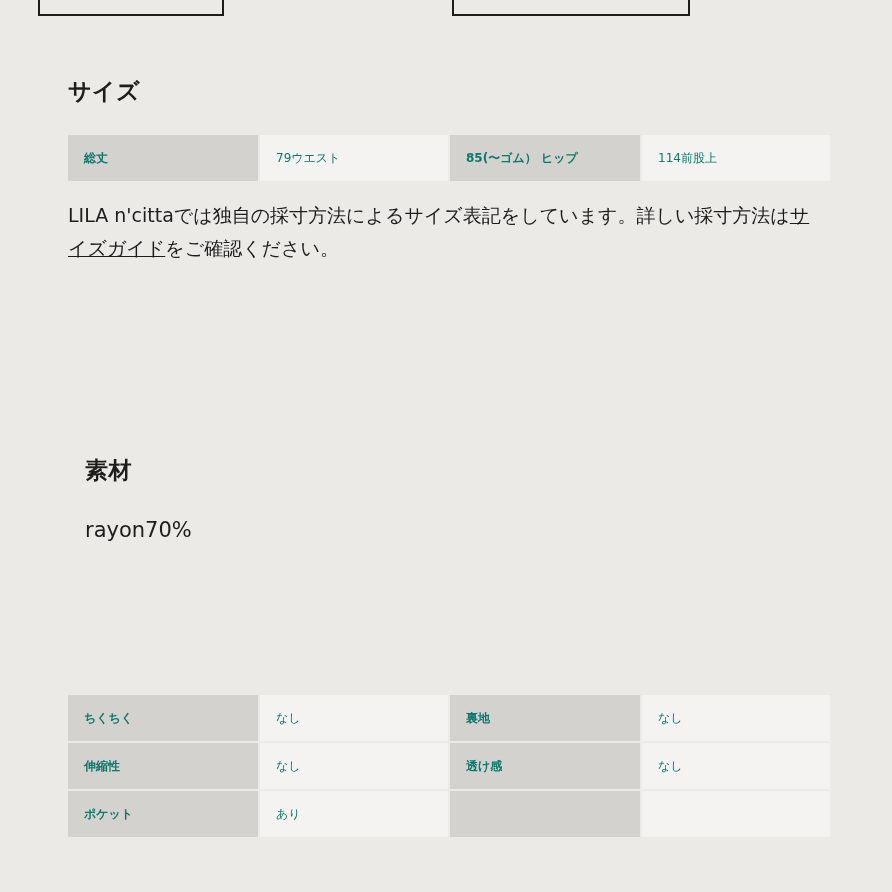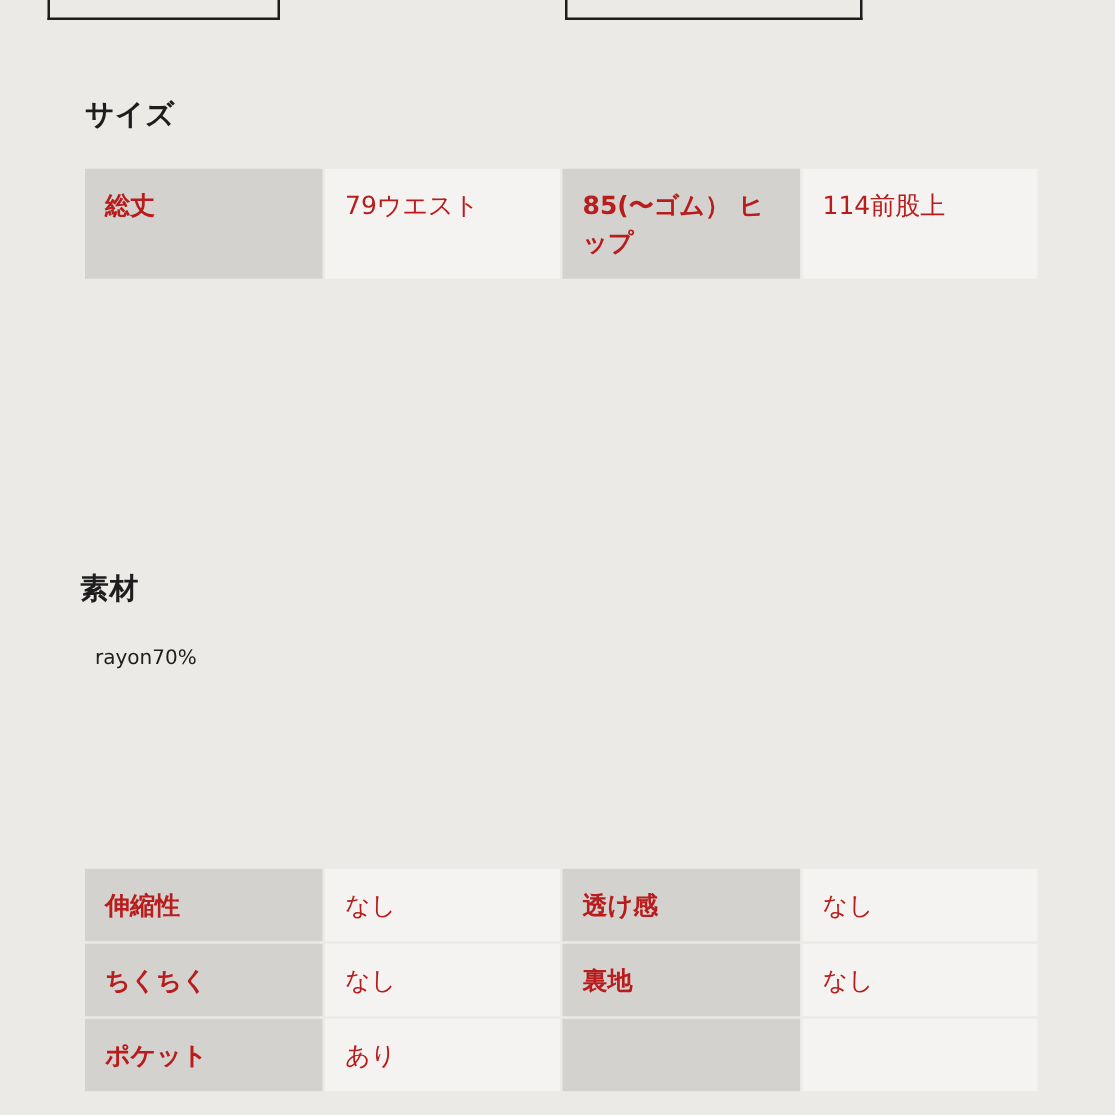"総丈" .spec-table td { color: #b91c1c -> #0f766e; font-size: 20px -> 12px }
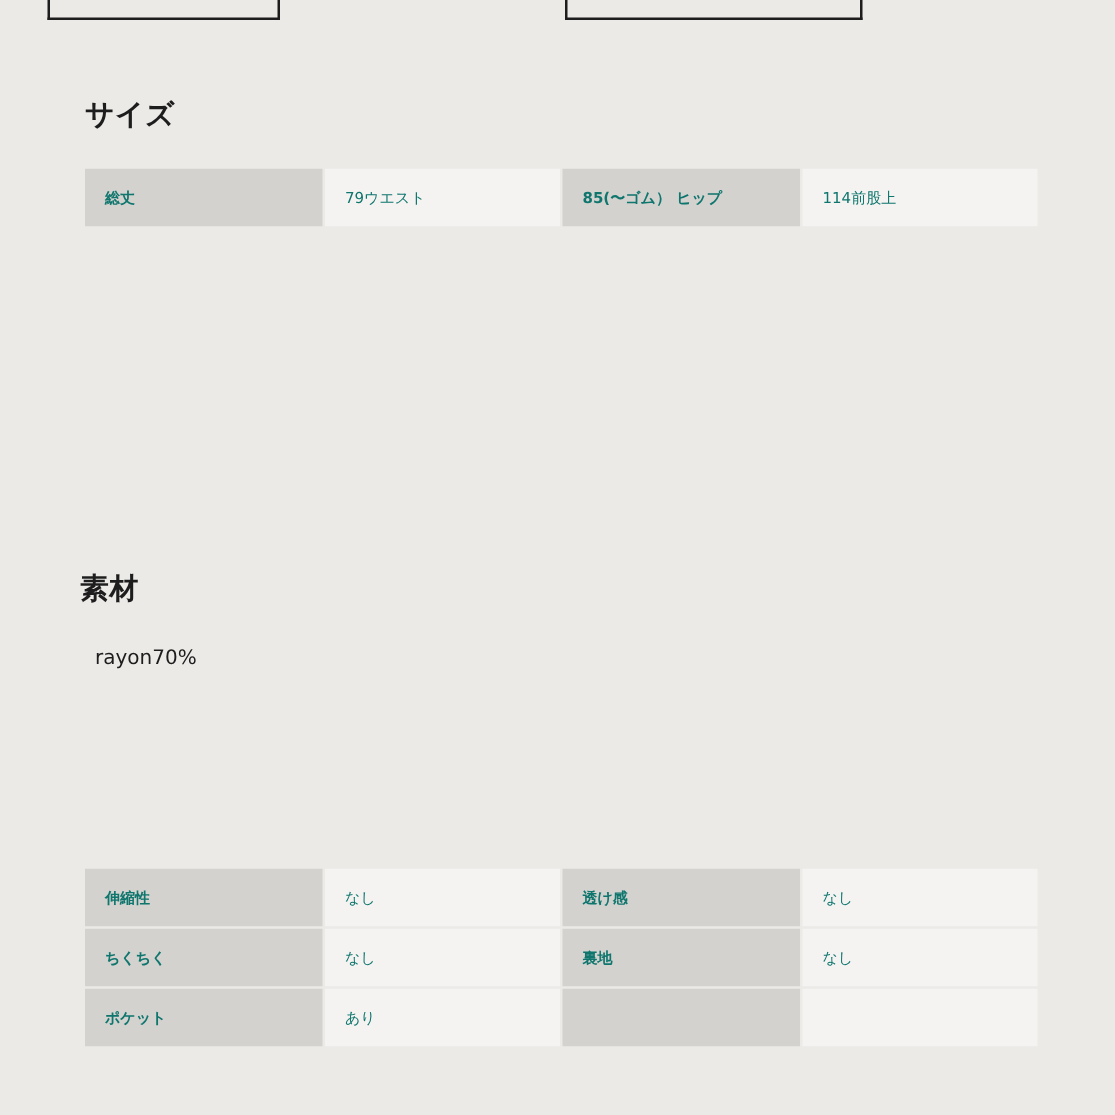"LILA" p.note { html: none -> <p><span>LILA n'cittaでは独自の採寸方法によるサイズ表記をしています。詳しい採寸方法は</span><a>サイズガイド</a><span>をご確認ください。</span></p> }
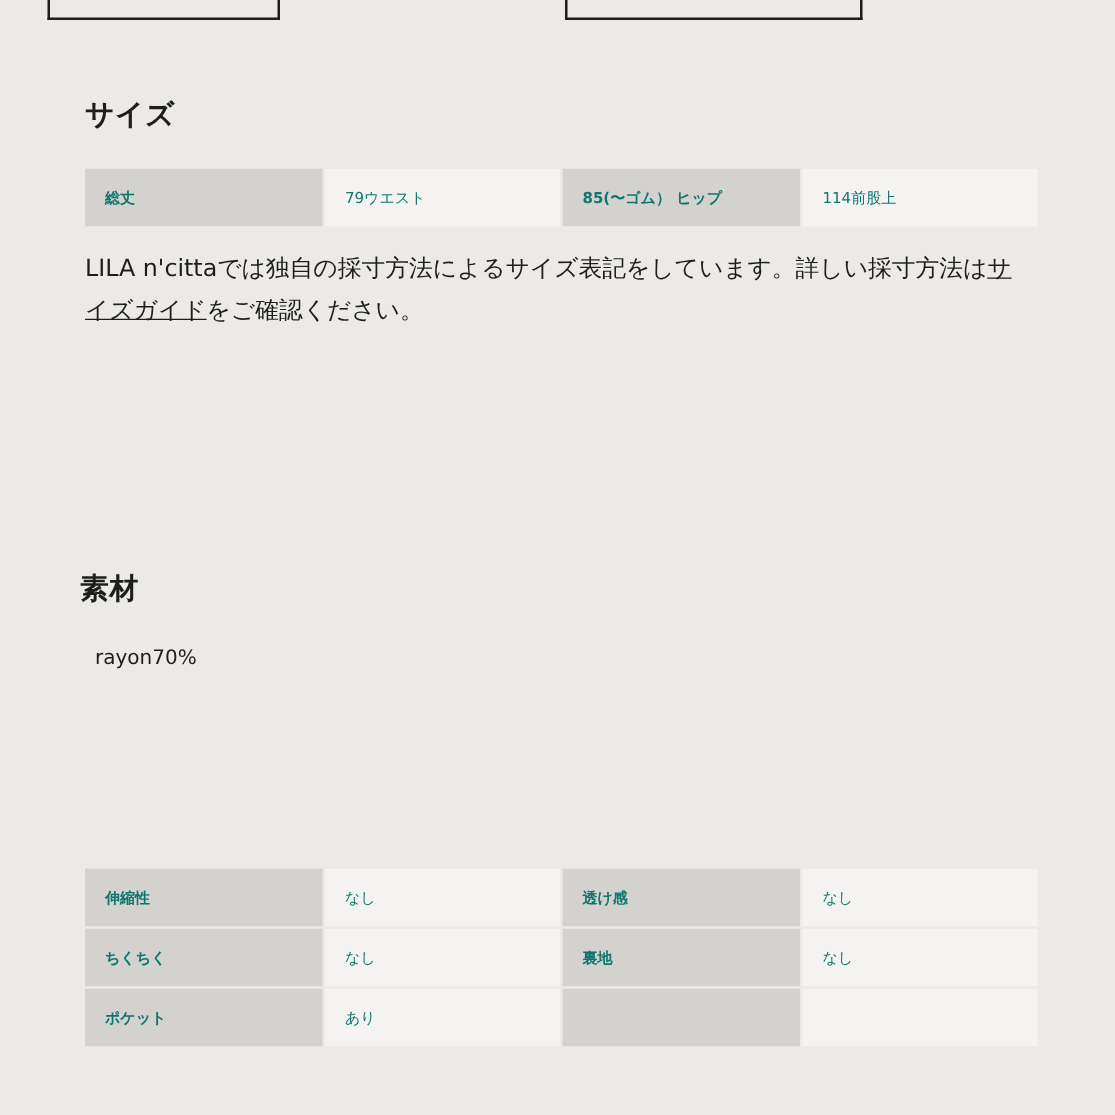"素材" .mat-block { left: 64px -> 85px }
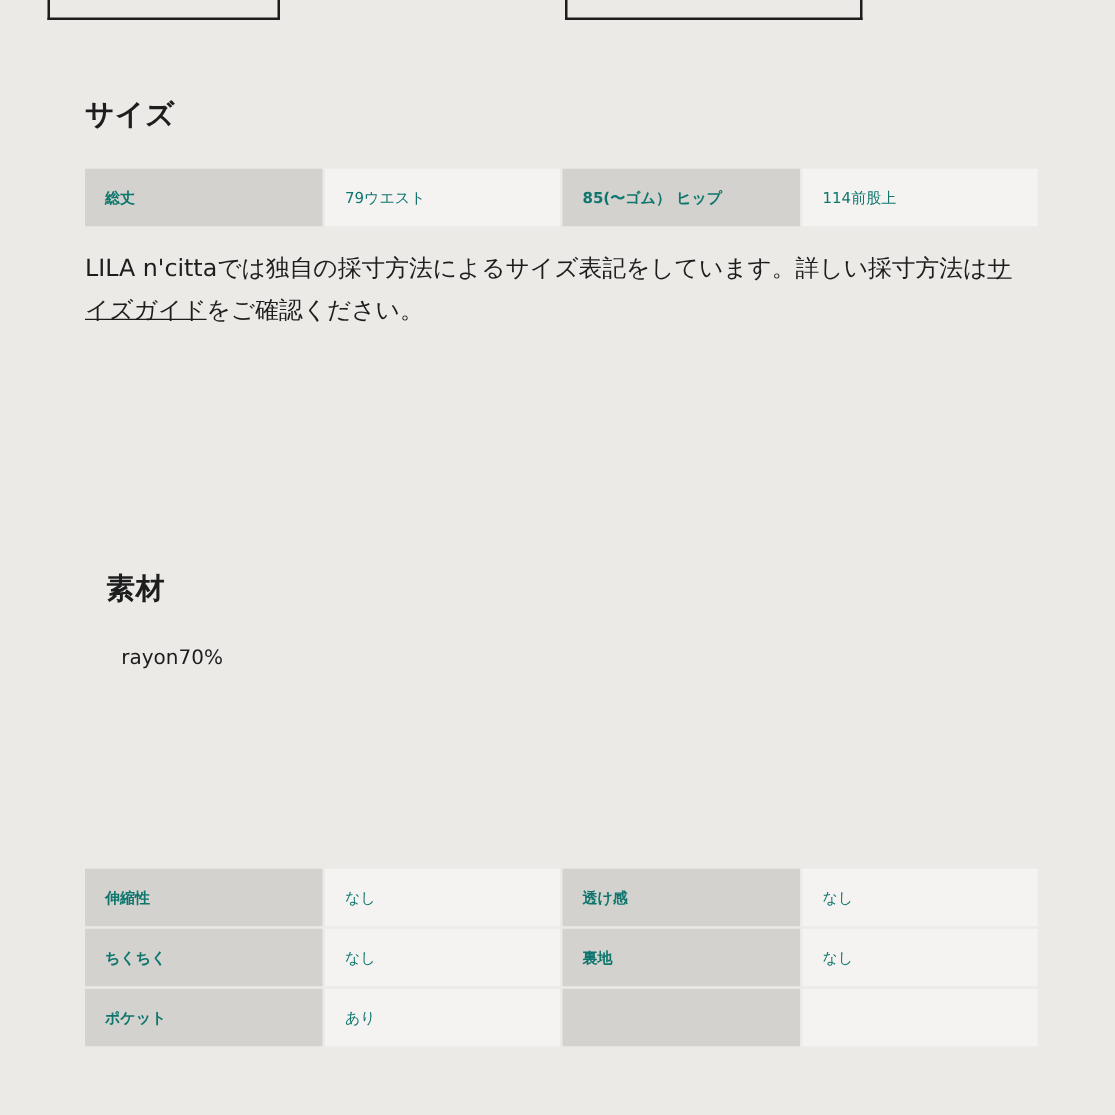"rayon70%" .material-line { font-size: 16px -> 21px; margin: 12px -> 0 }
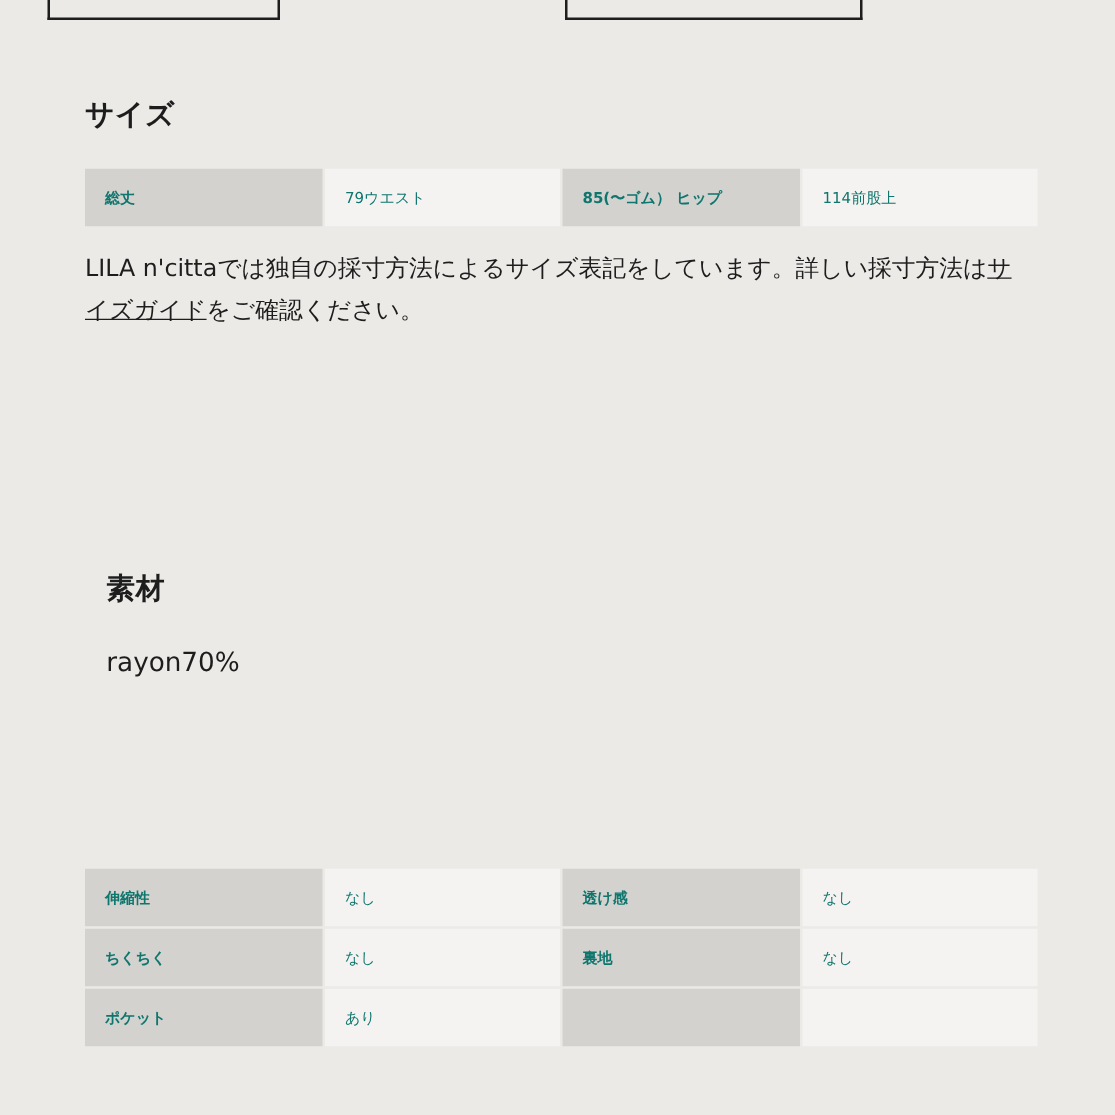"伸縮性" tr { order: before "ちくちく" -> after "ちくちく" }
